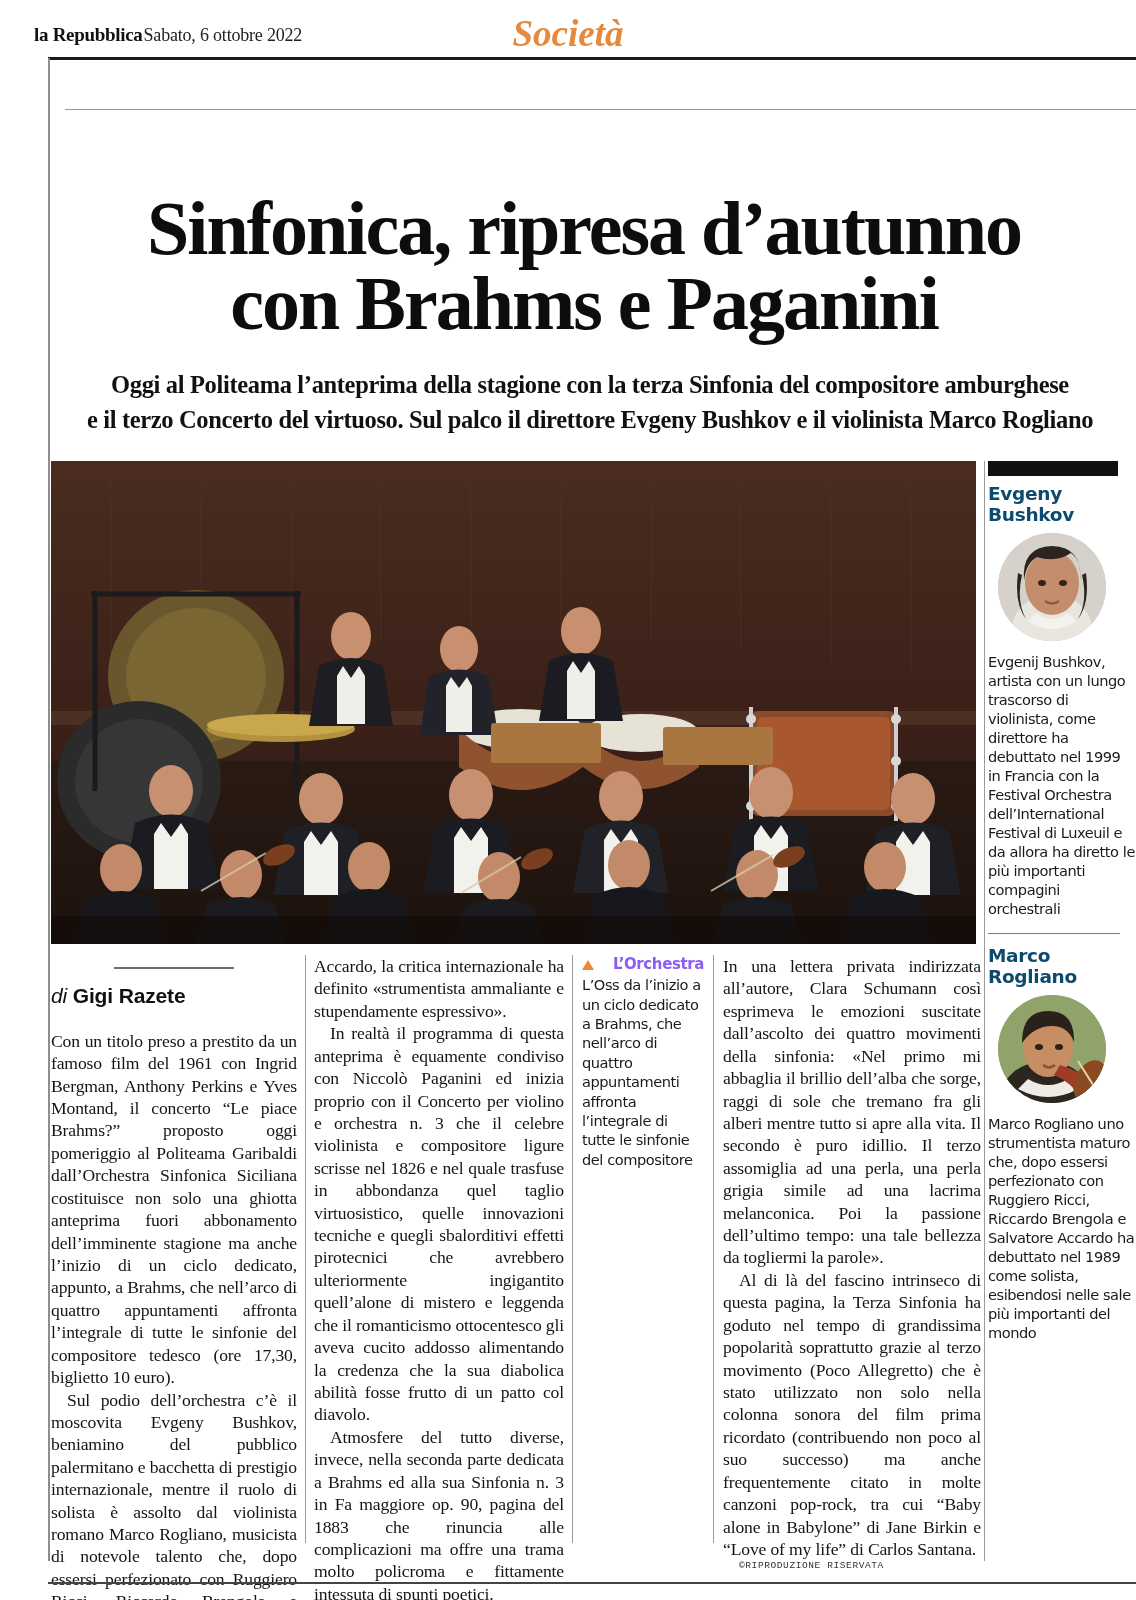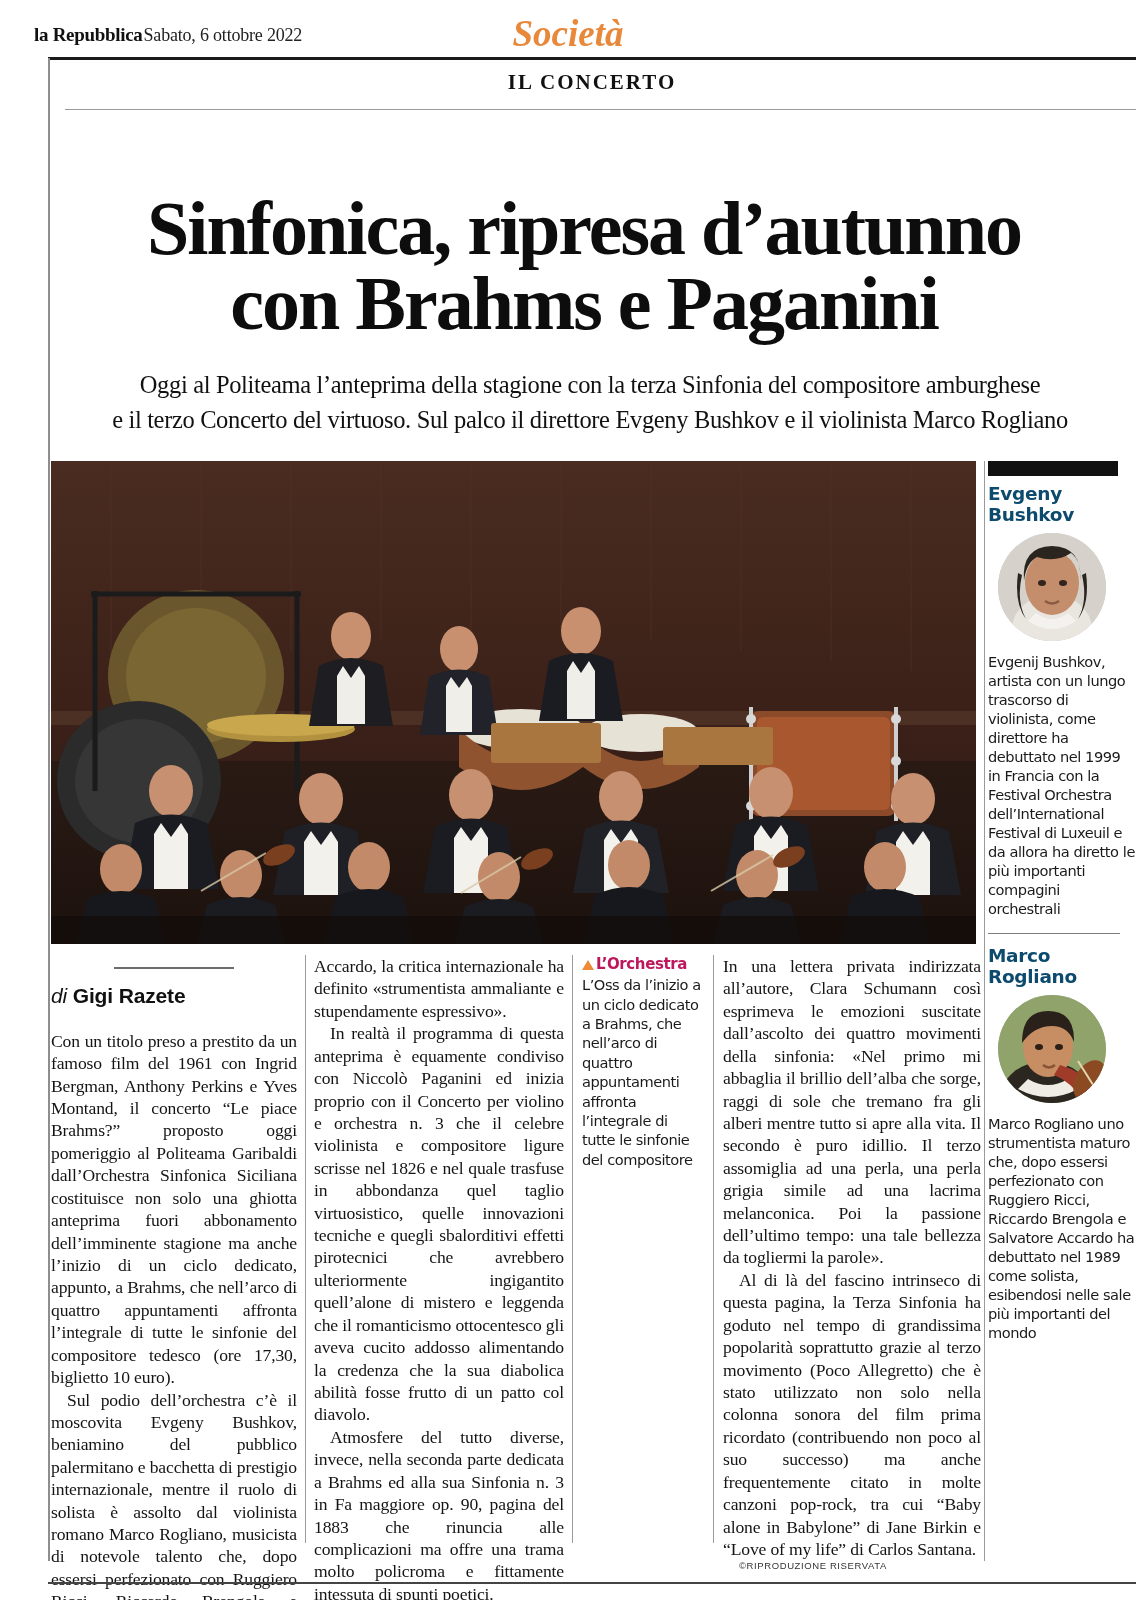"IL CONCERTO" div.kicker { html: <div>IL CONCERTO</div> -> none }
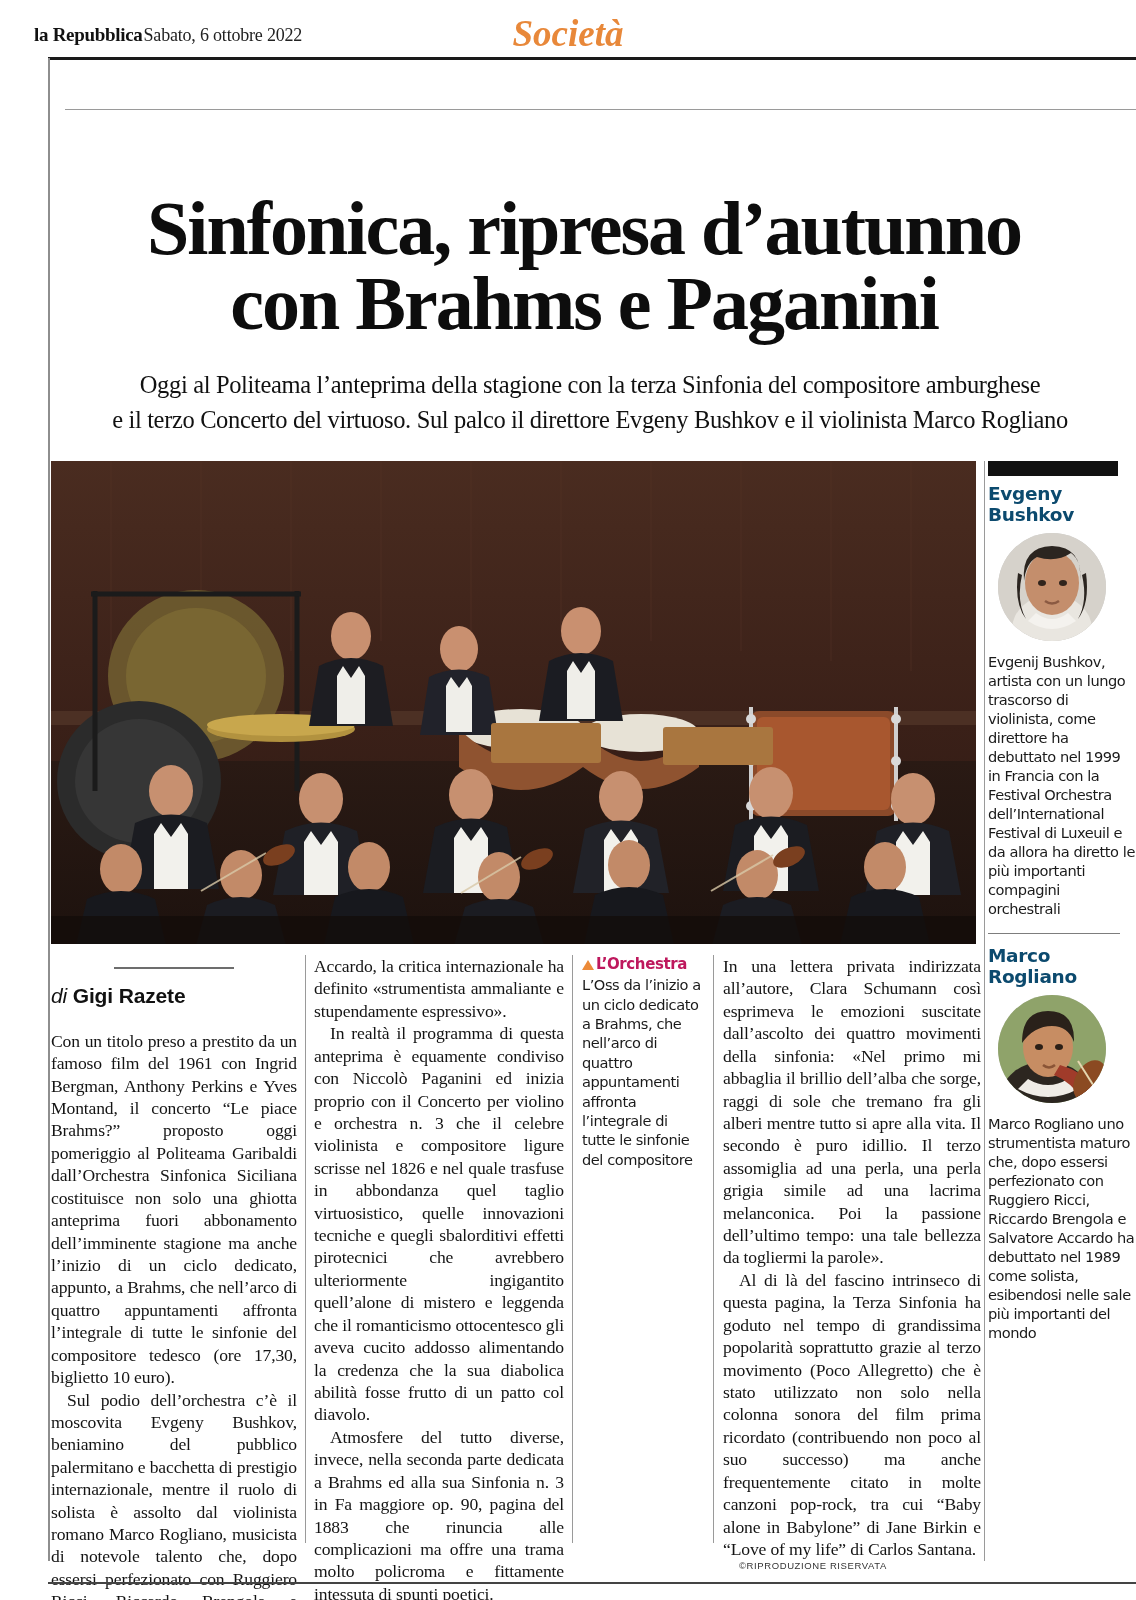"Oggi al Politeama l’anteprima della" .subhead .sh-line { font-weight: none -> bold }
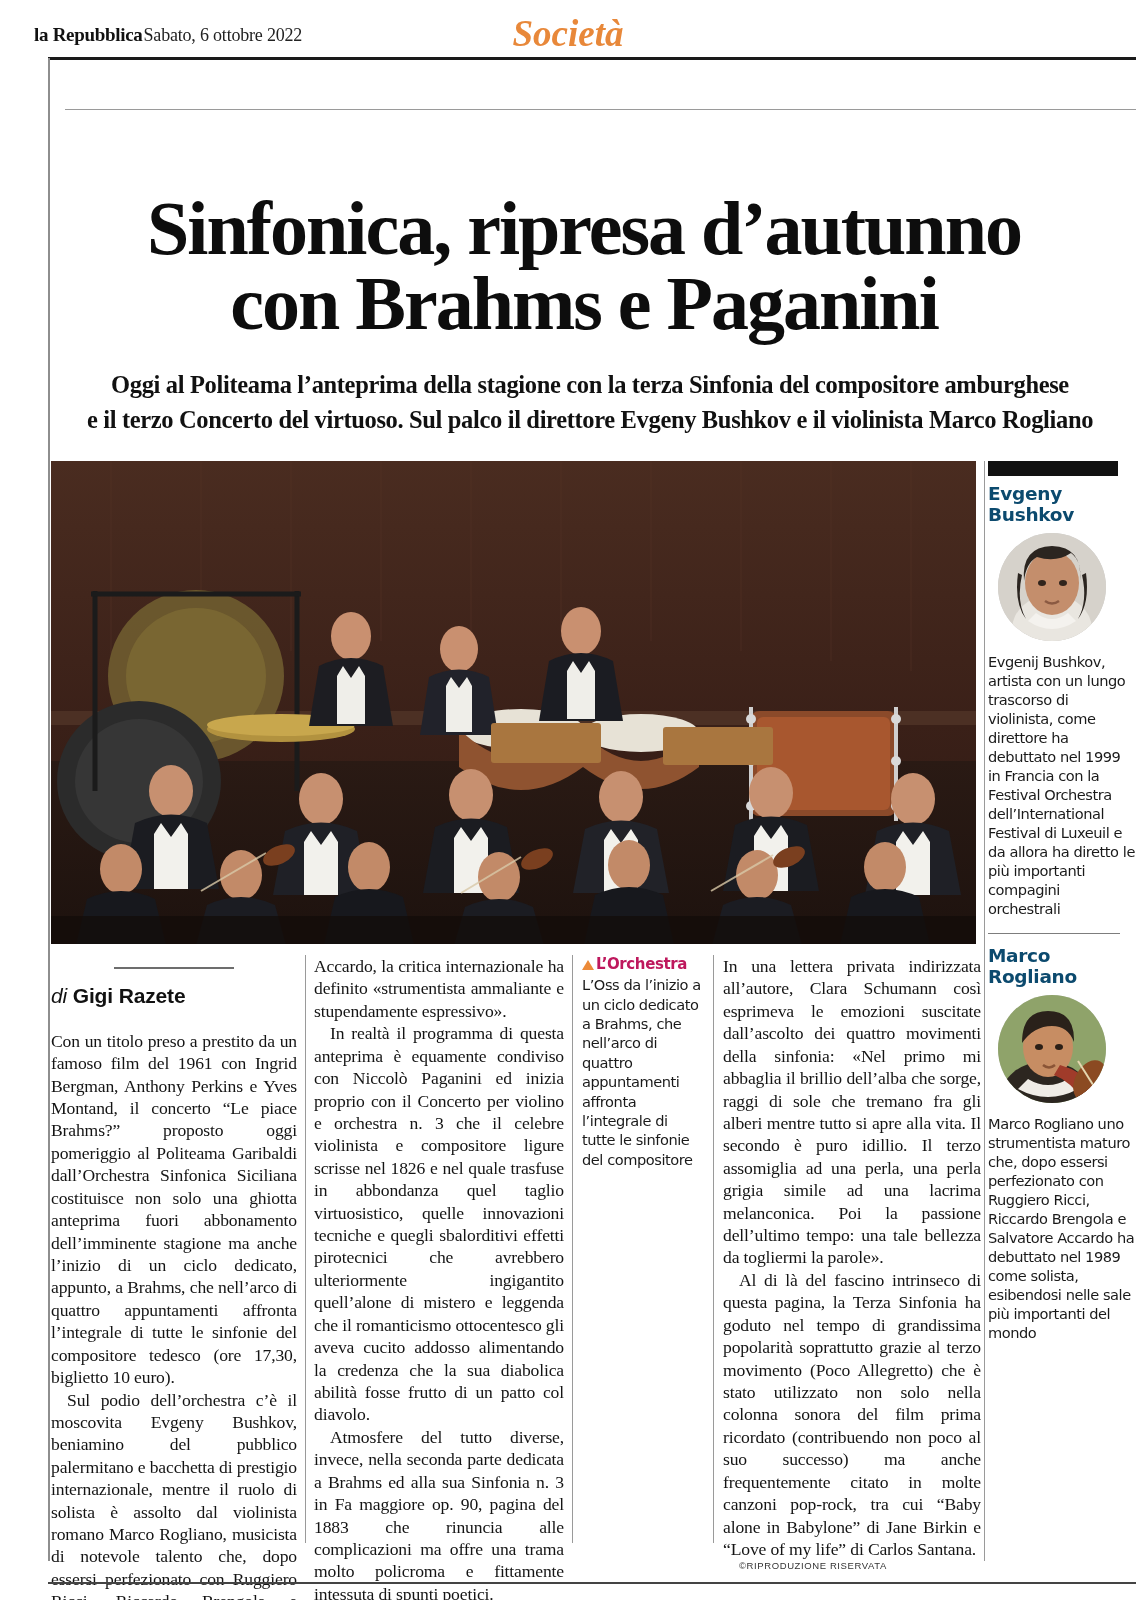"L’Orchestra" .orch-head { color: #be185d -> #8b5cf6; gap: 2px -> 19px }
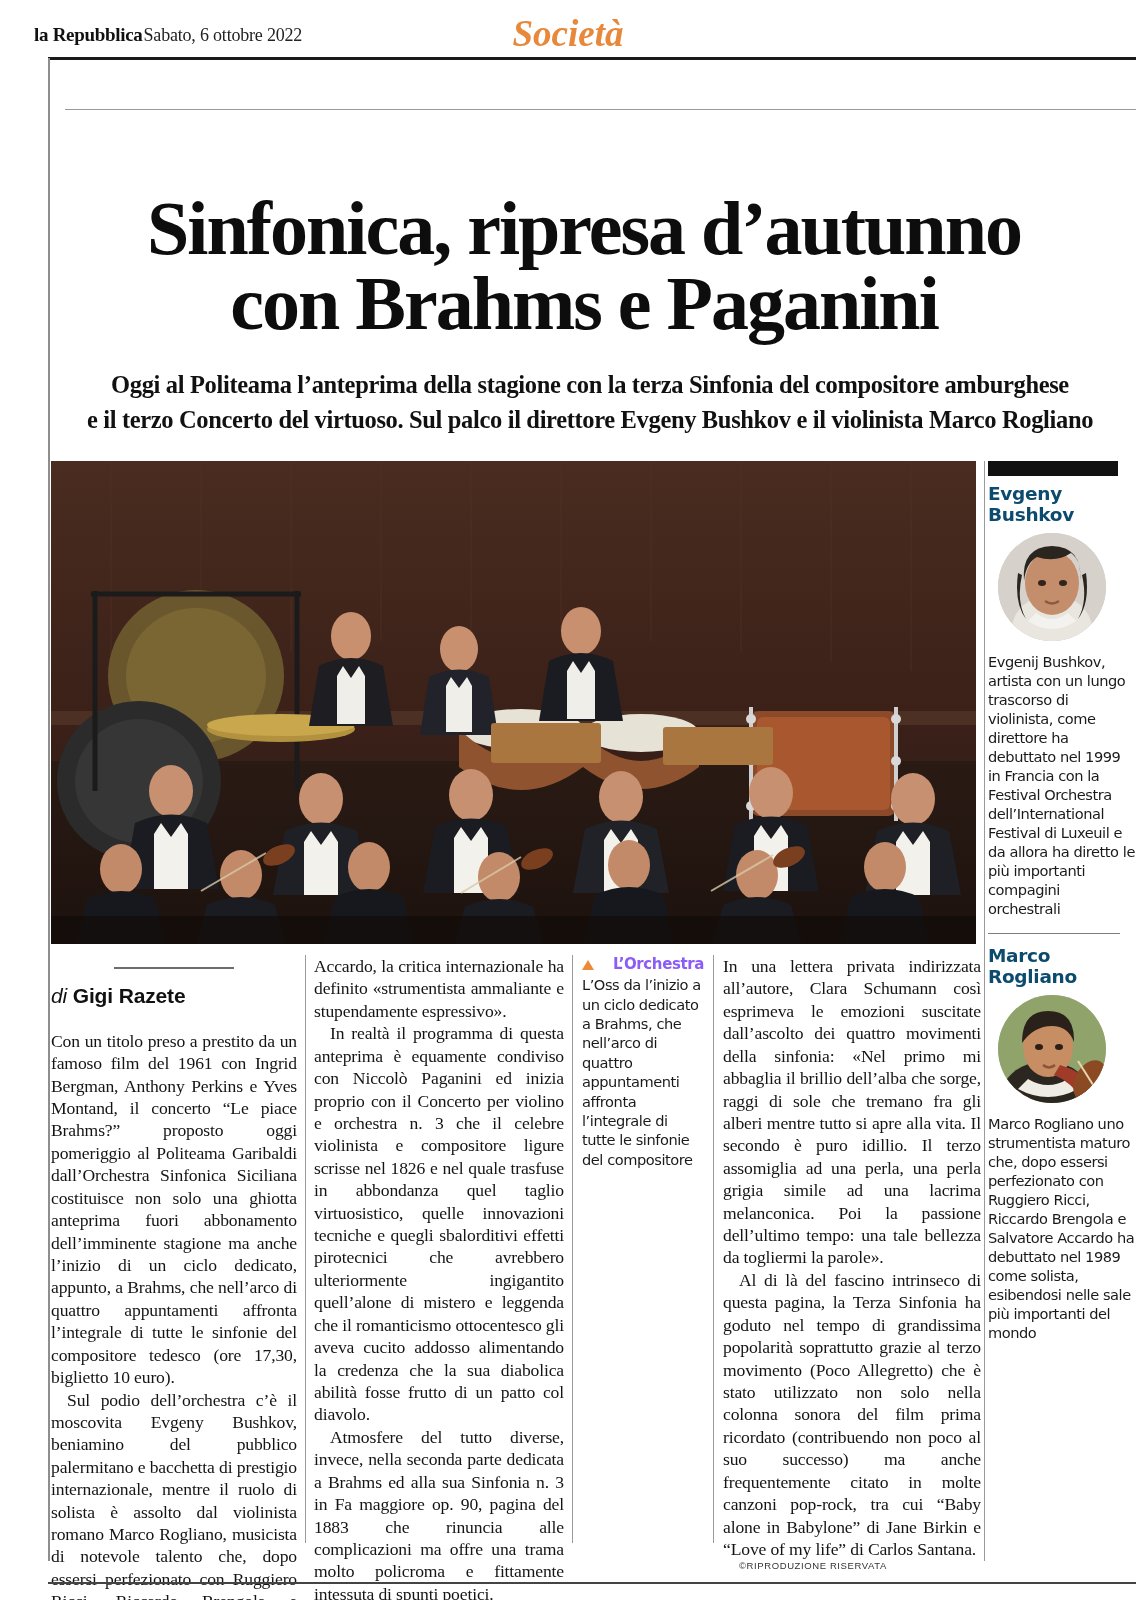"©RIPRODUZIONE RISERVATA" .copyright { font-family: Liberation Sans, sans-serif -> Liberation Mono, monospace }
